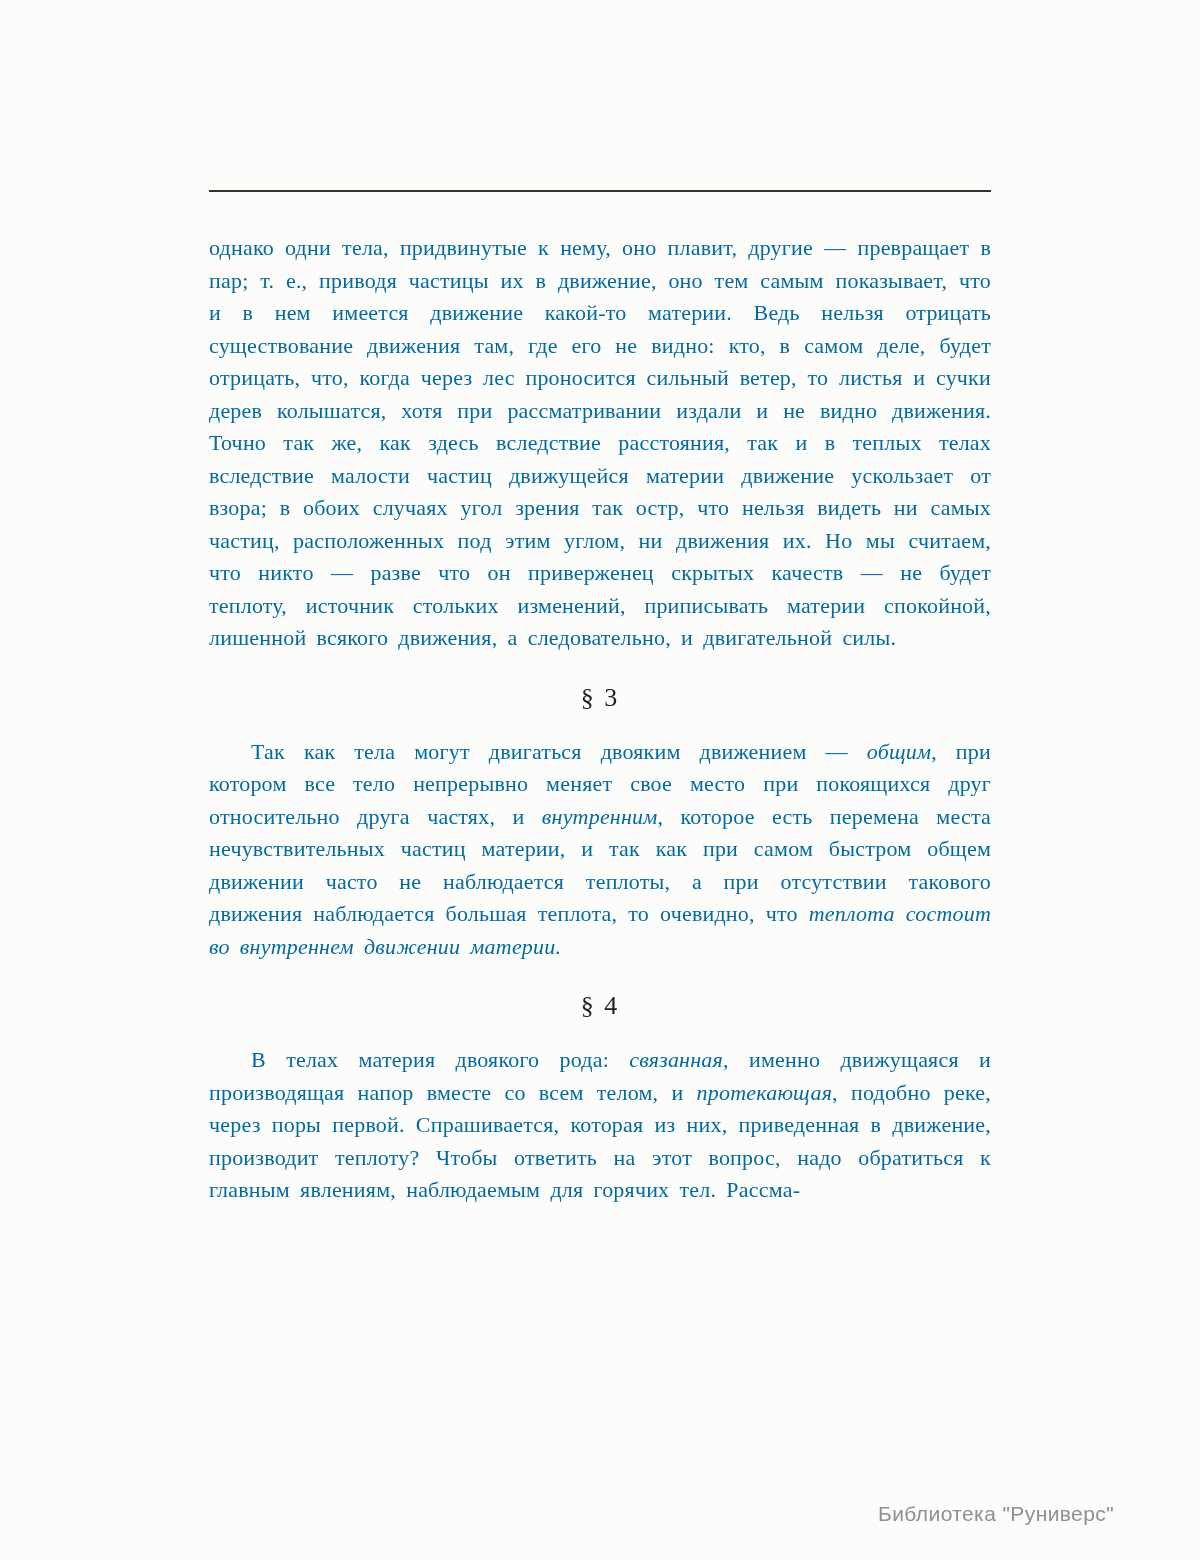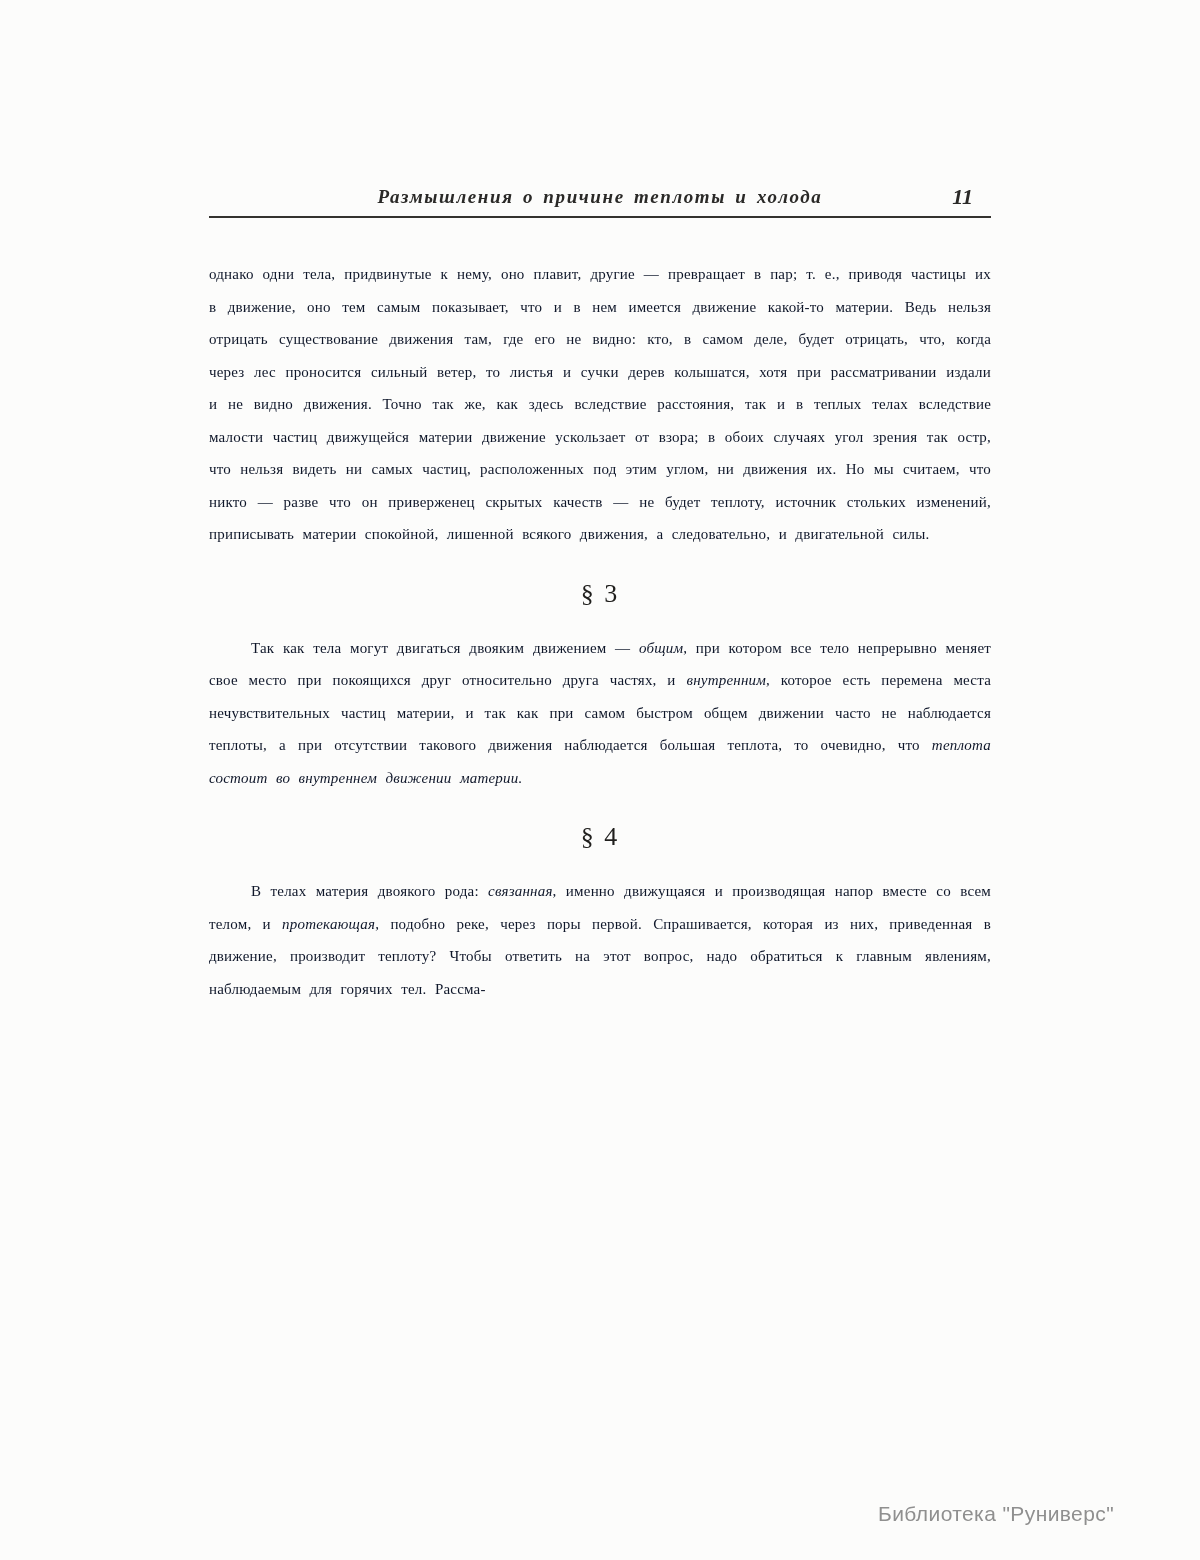"Размышления о причине теплоты и" div.header-row { html: <div> <span>Размышления о причине теплоты и холода</span> <span>11</span> </div> -> none }
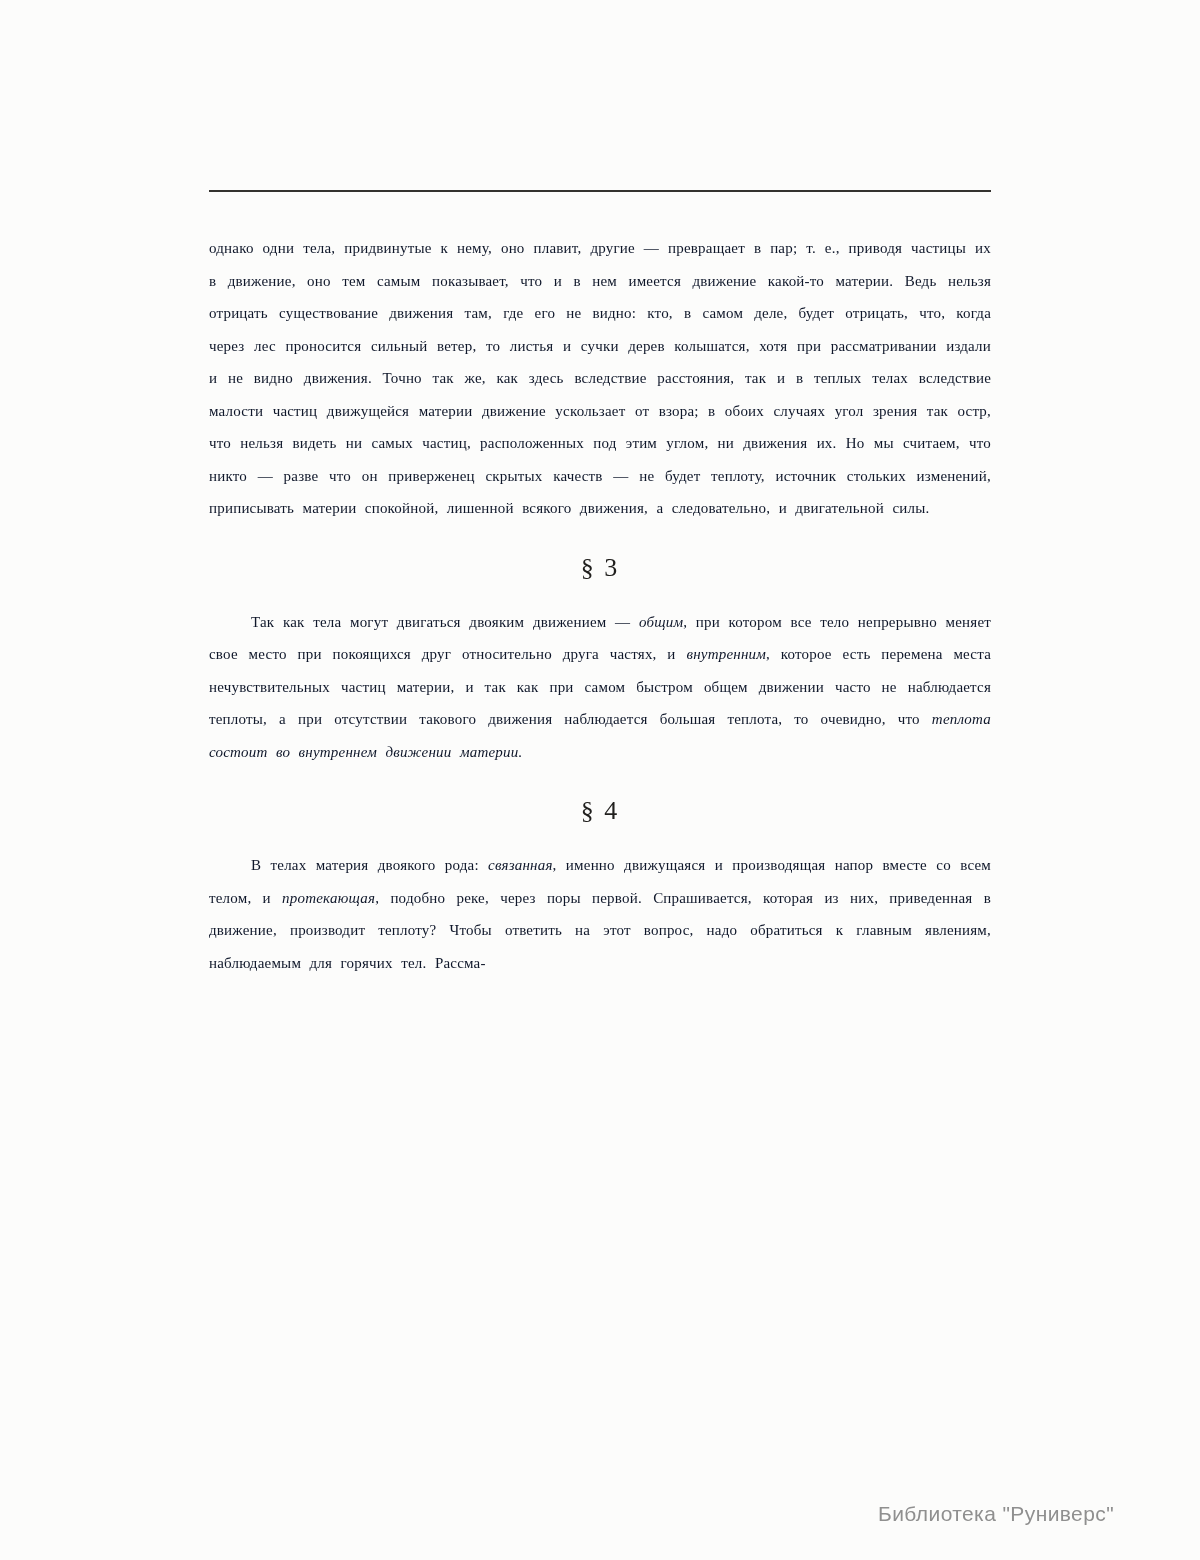"однако одни тела, придвинутые к" .body-par { color: #0f172a -> #0369a1; font-size: 15px -> 22px }
